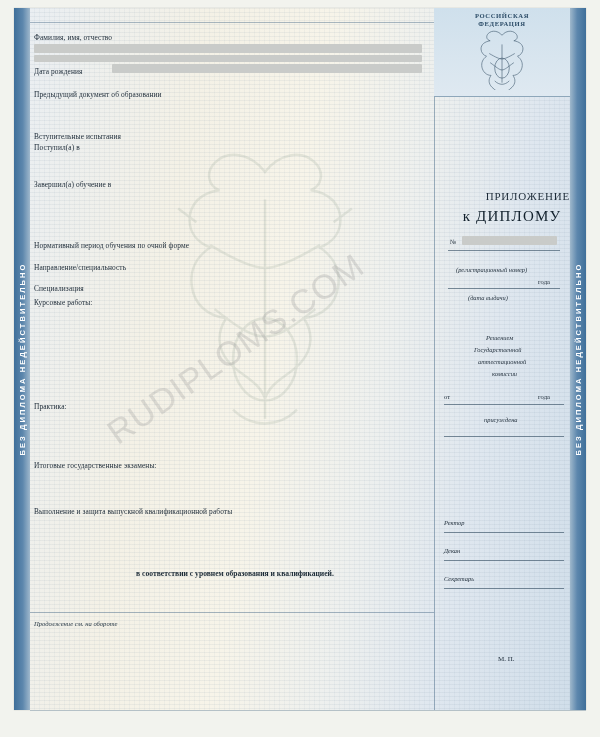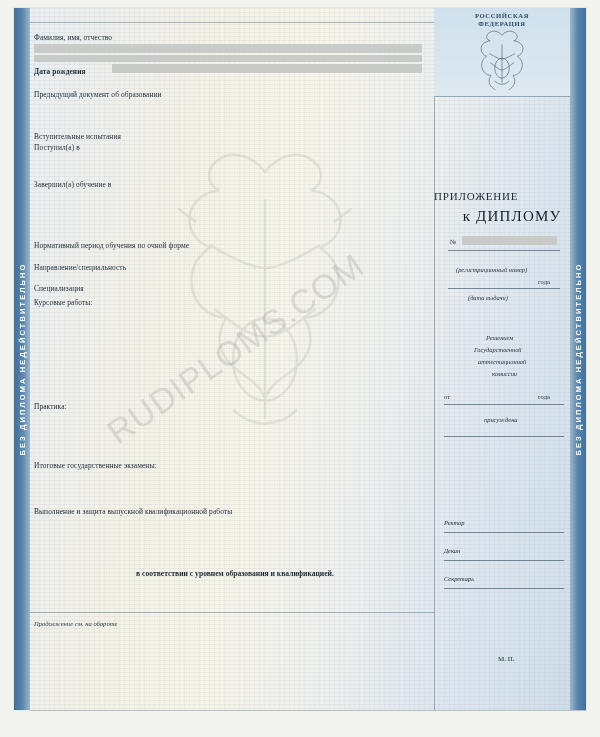"Дата рождения" div.lbl { font-weight: bold -> none }
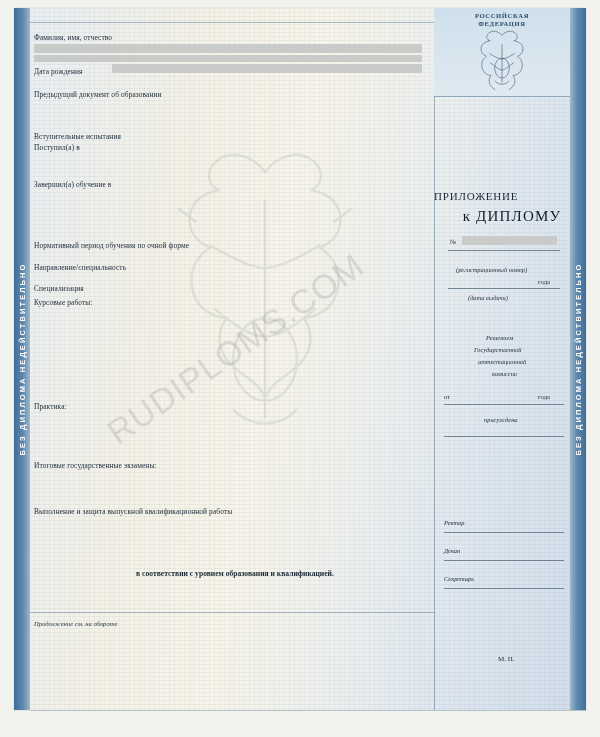"ПРИЛОЖЕНИЕ" .r-title1 { text-align: left -> right }
